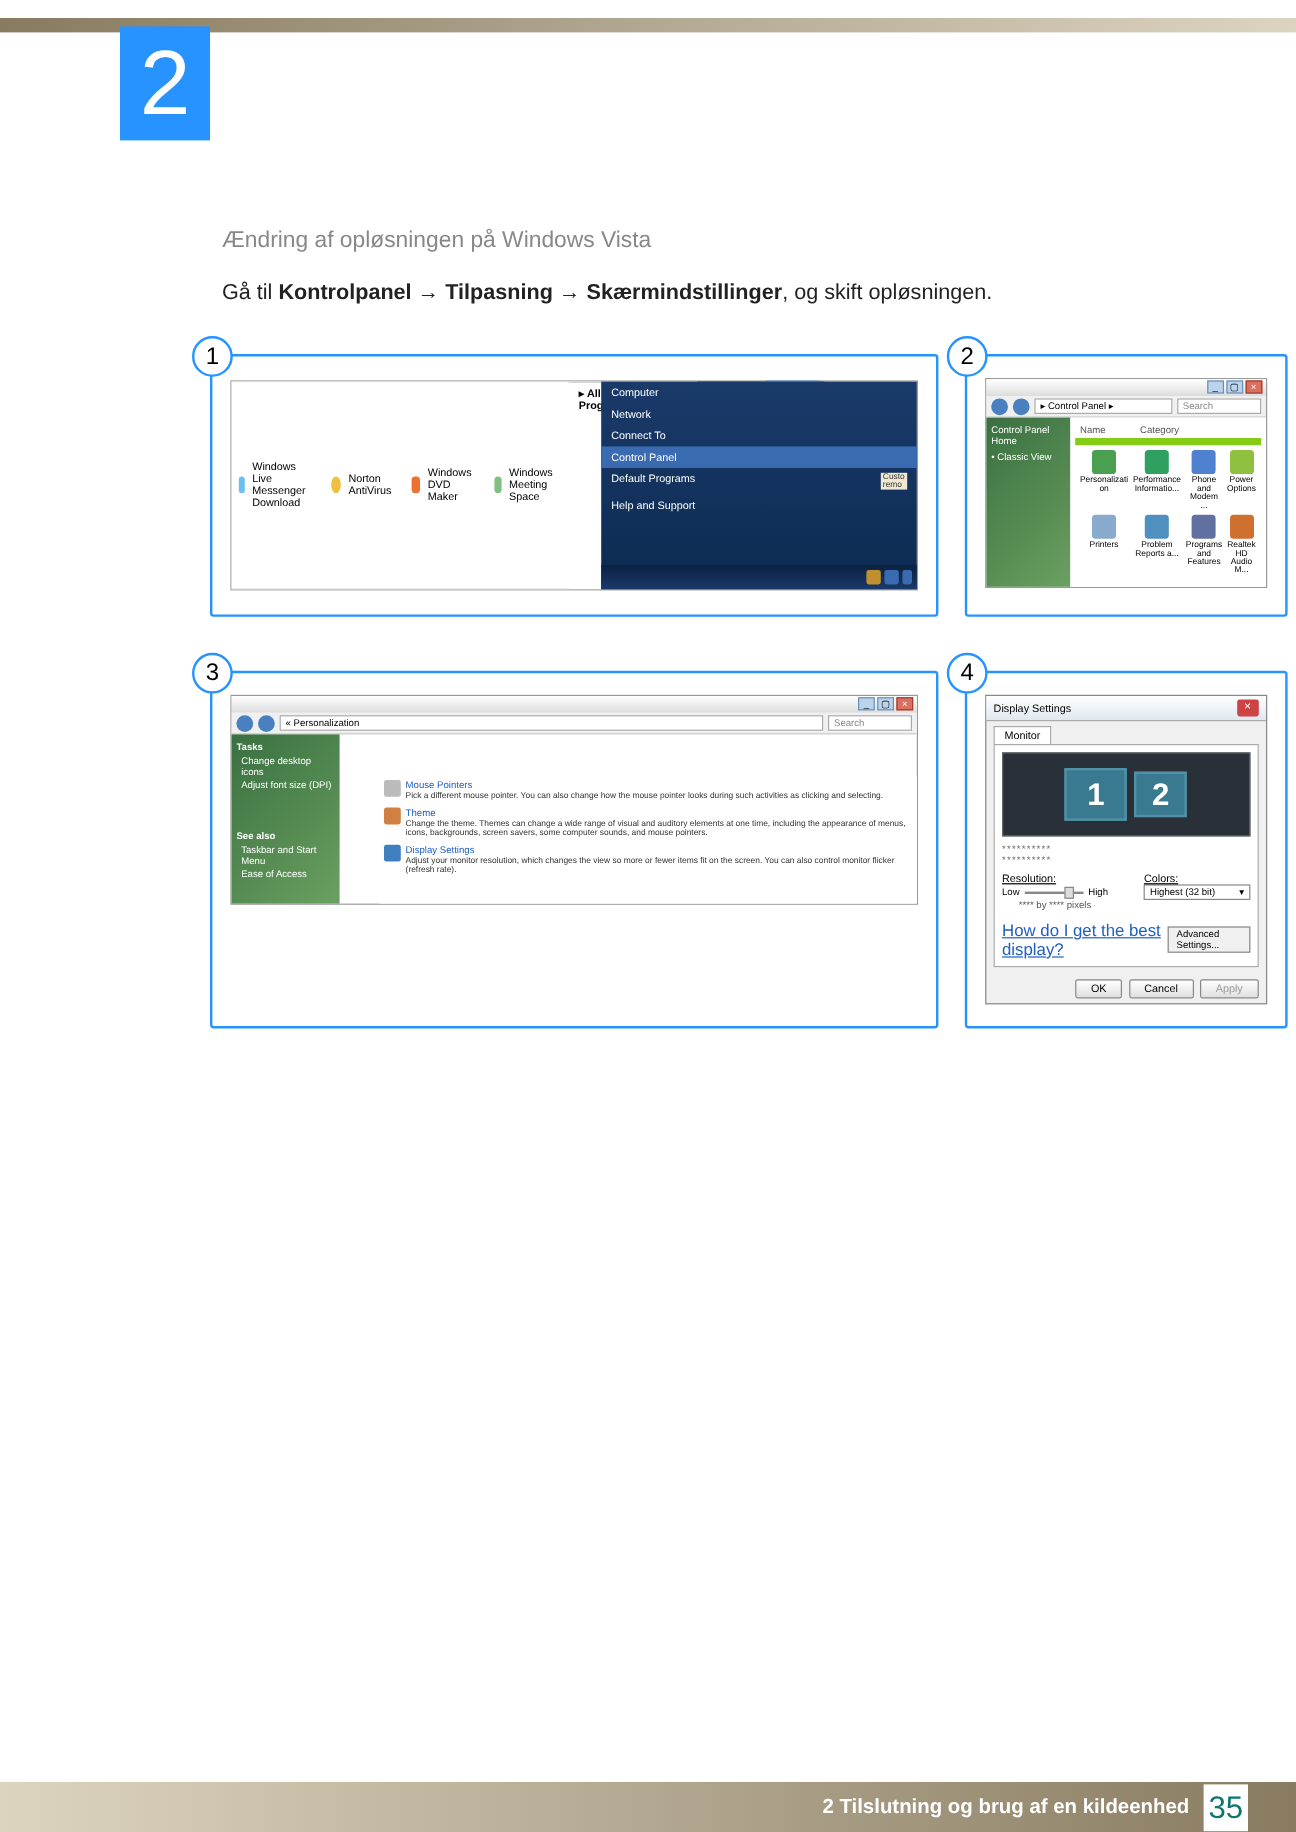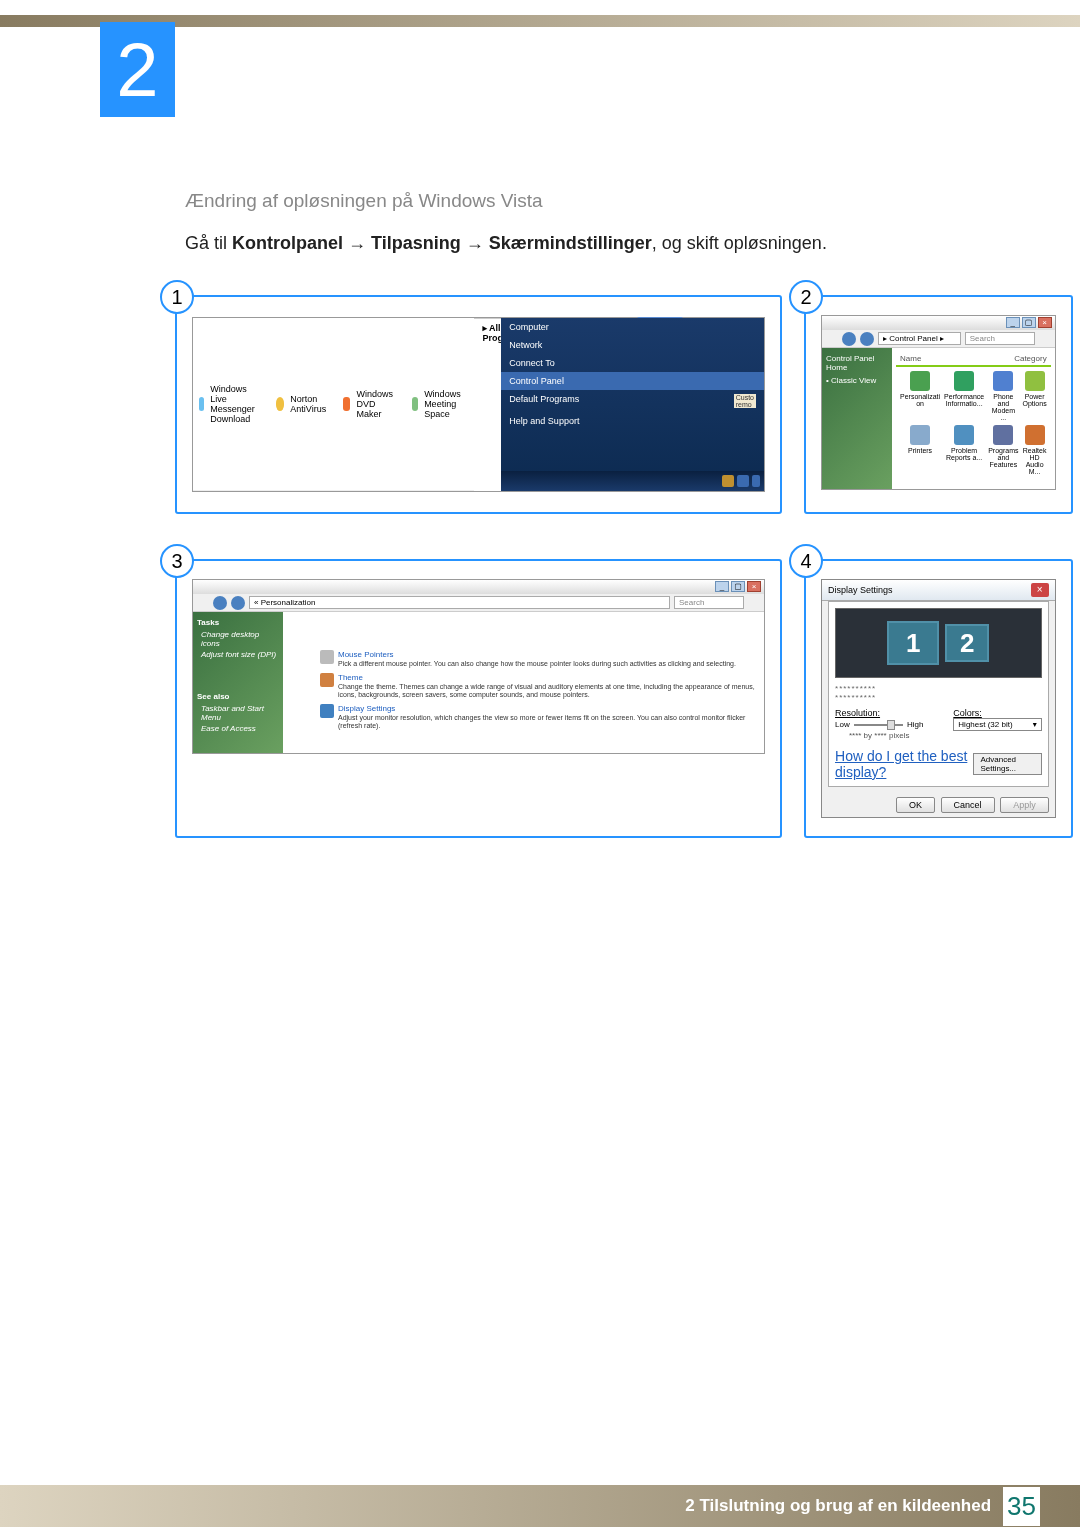"▸ Control Panel ▸" .fig2-addr { padding: 0 20px -> 0 4px }
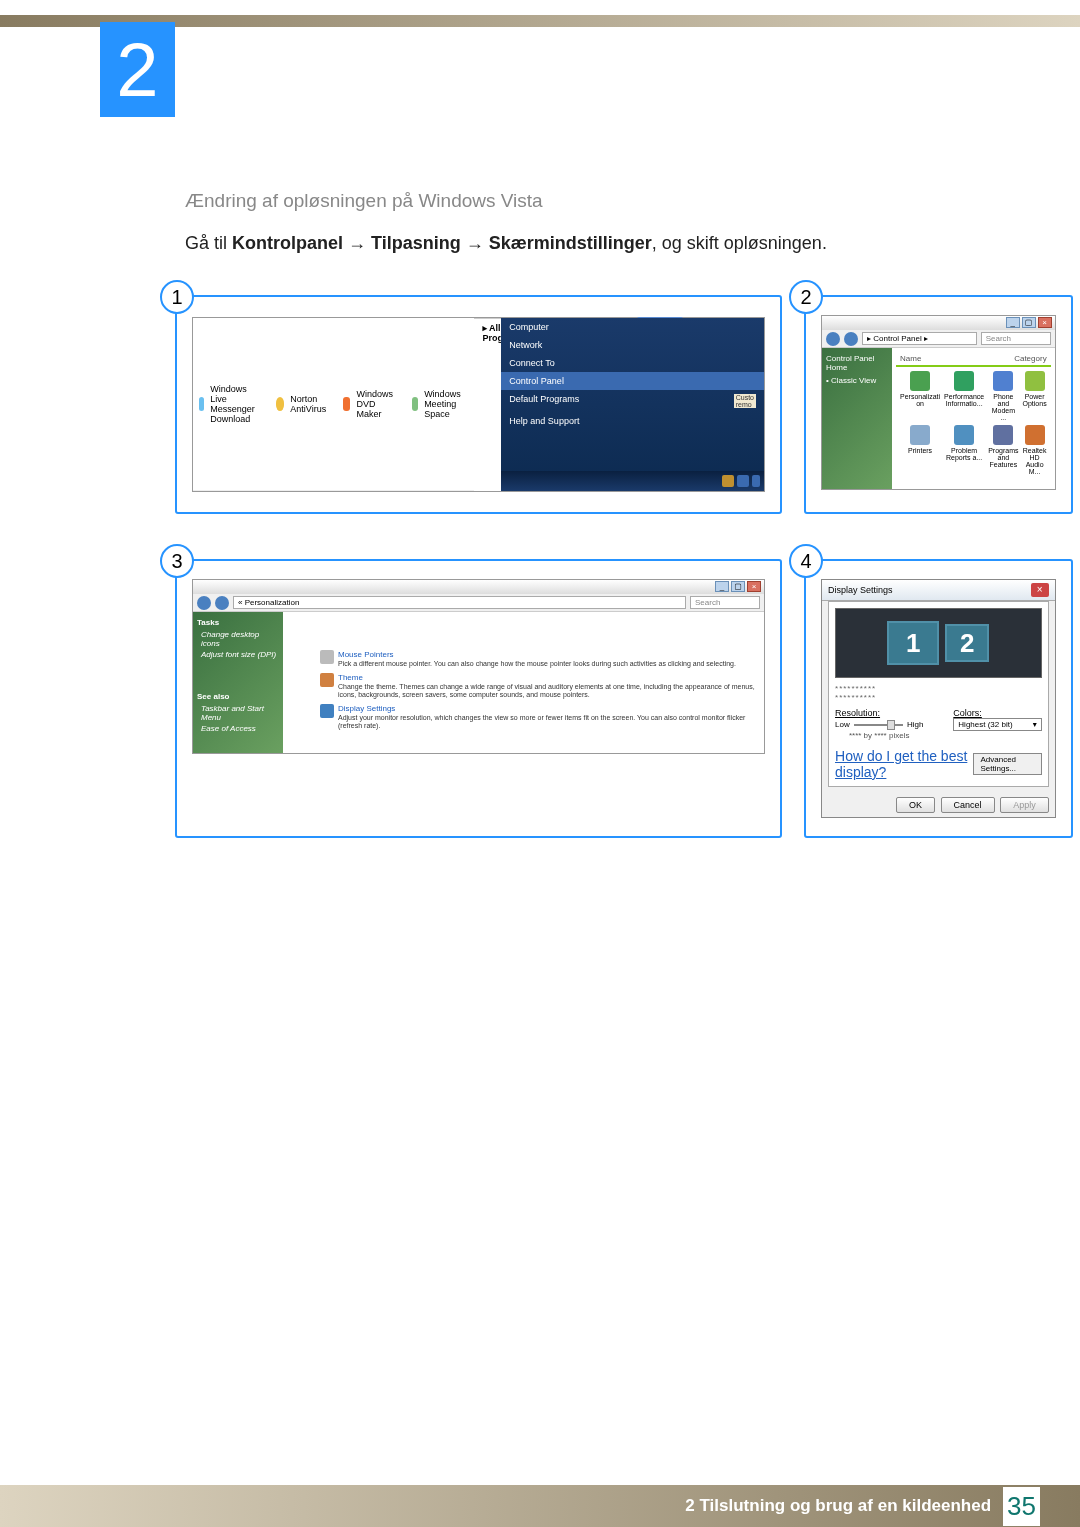"Name" .fig2-hdr { border-bottom: 2px solid #84cc16 -> 6px solid #84cc16; justify-content: space-between -> none }
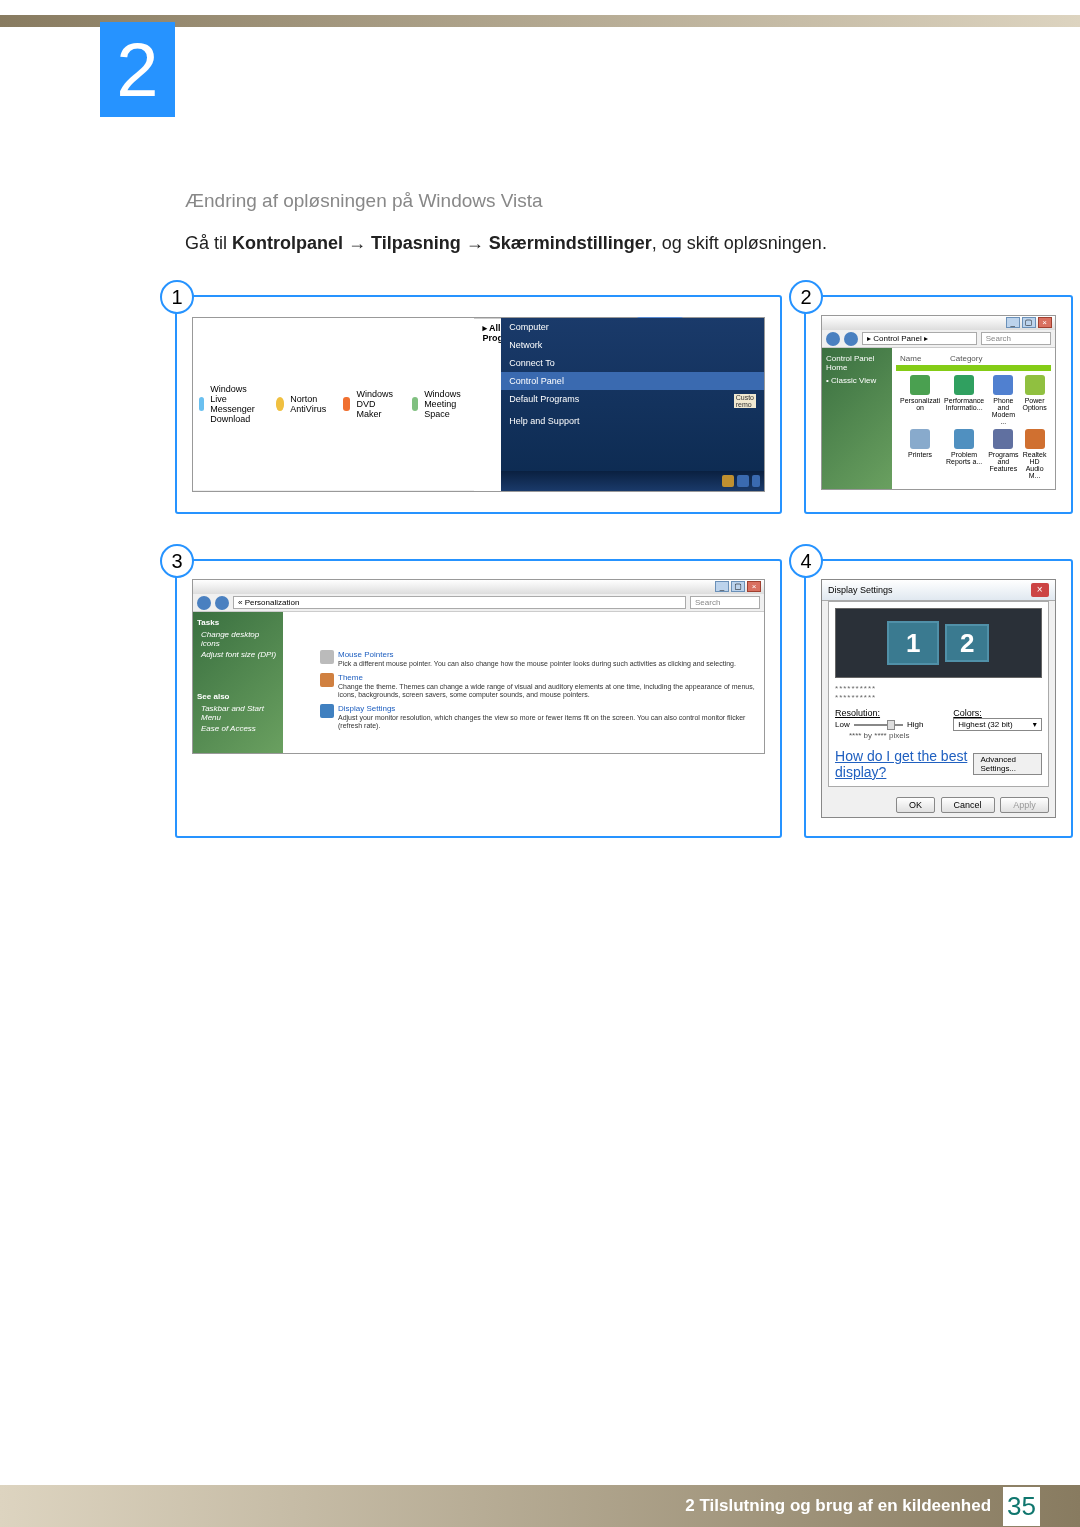"Monitor" div { html: none -> <div><span>Monitor</span></div> }
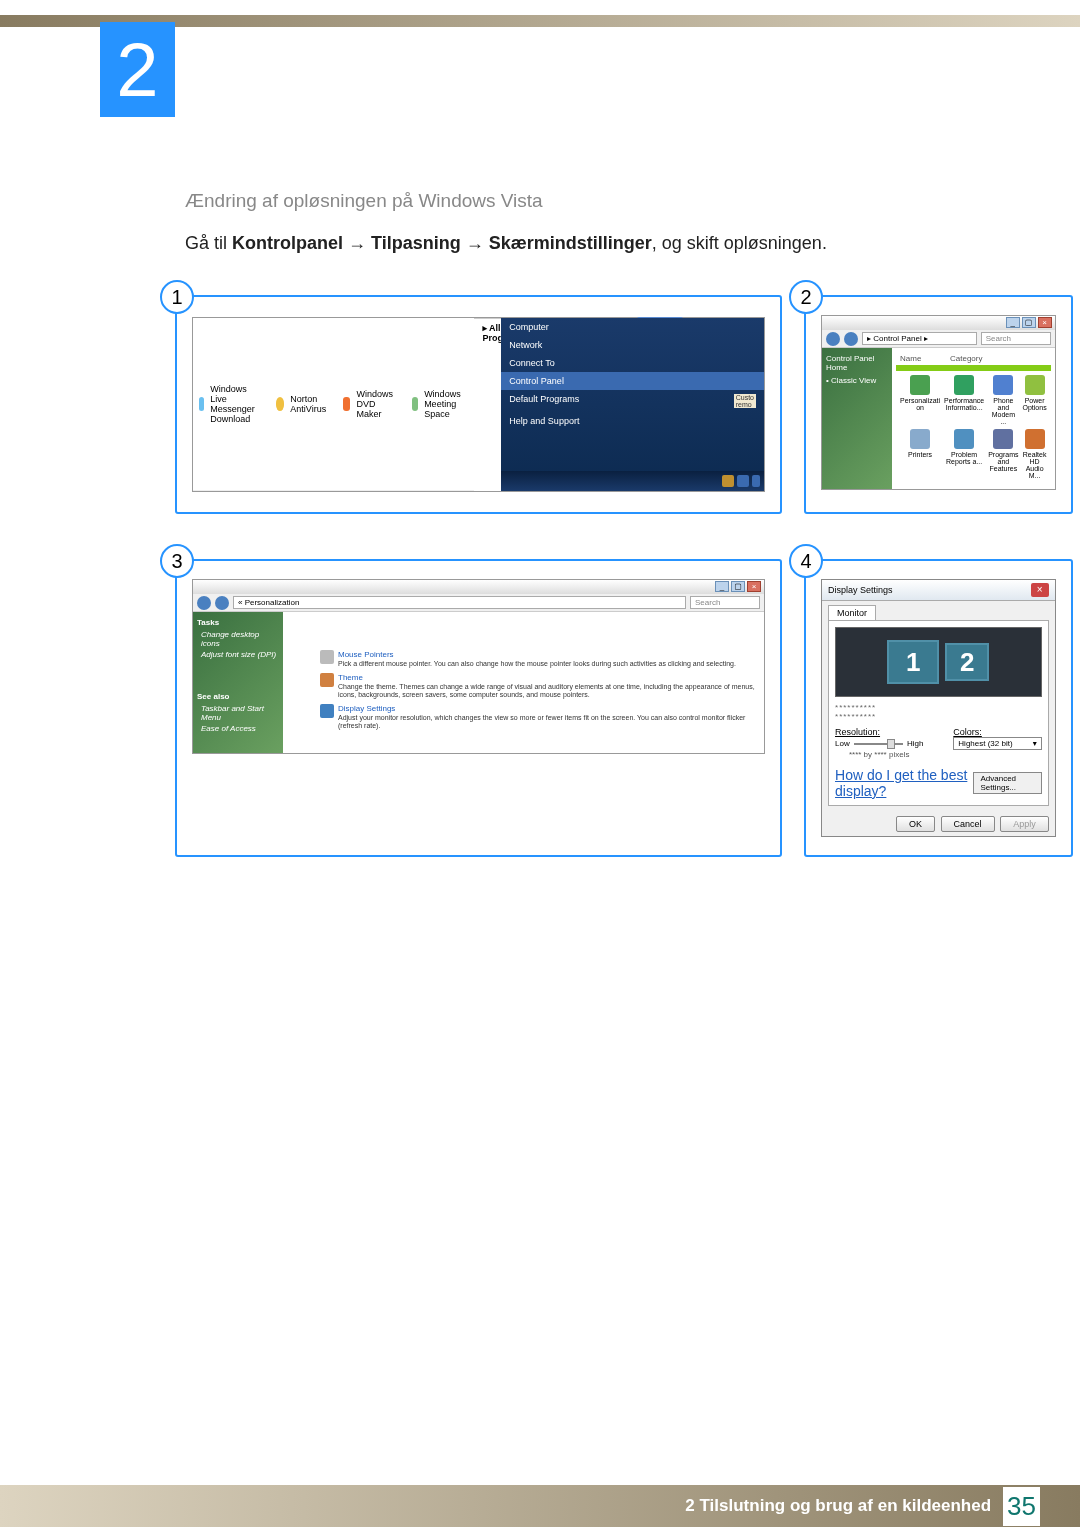"Change desktop icons" .fig3-side .sitem { font-style: italic -> none }
